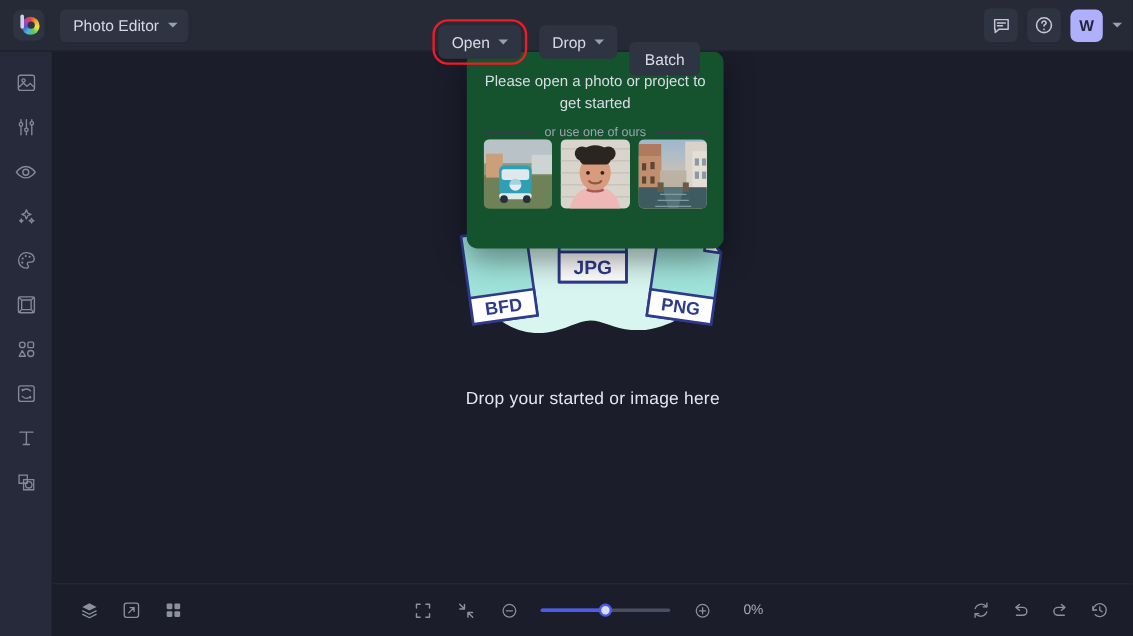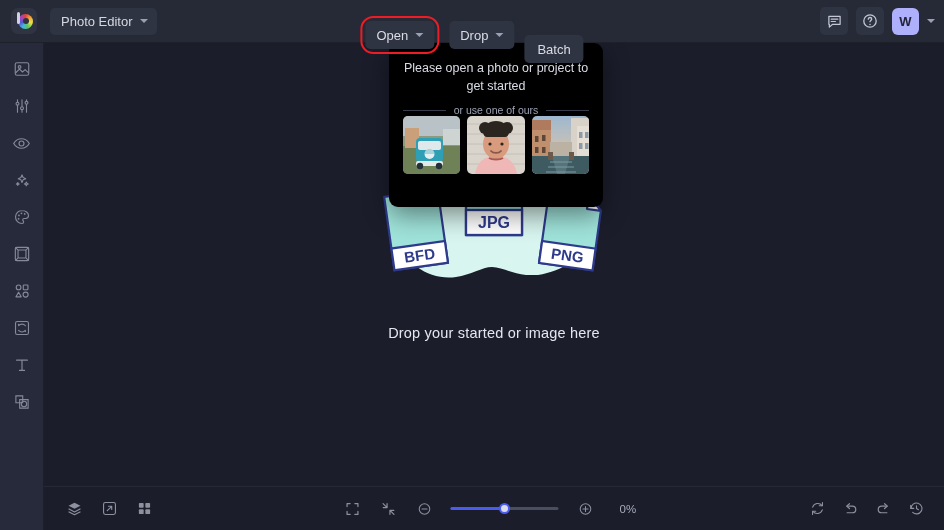"Please open a photo or" .popup { background: #000000 -> #14532d }
